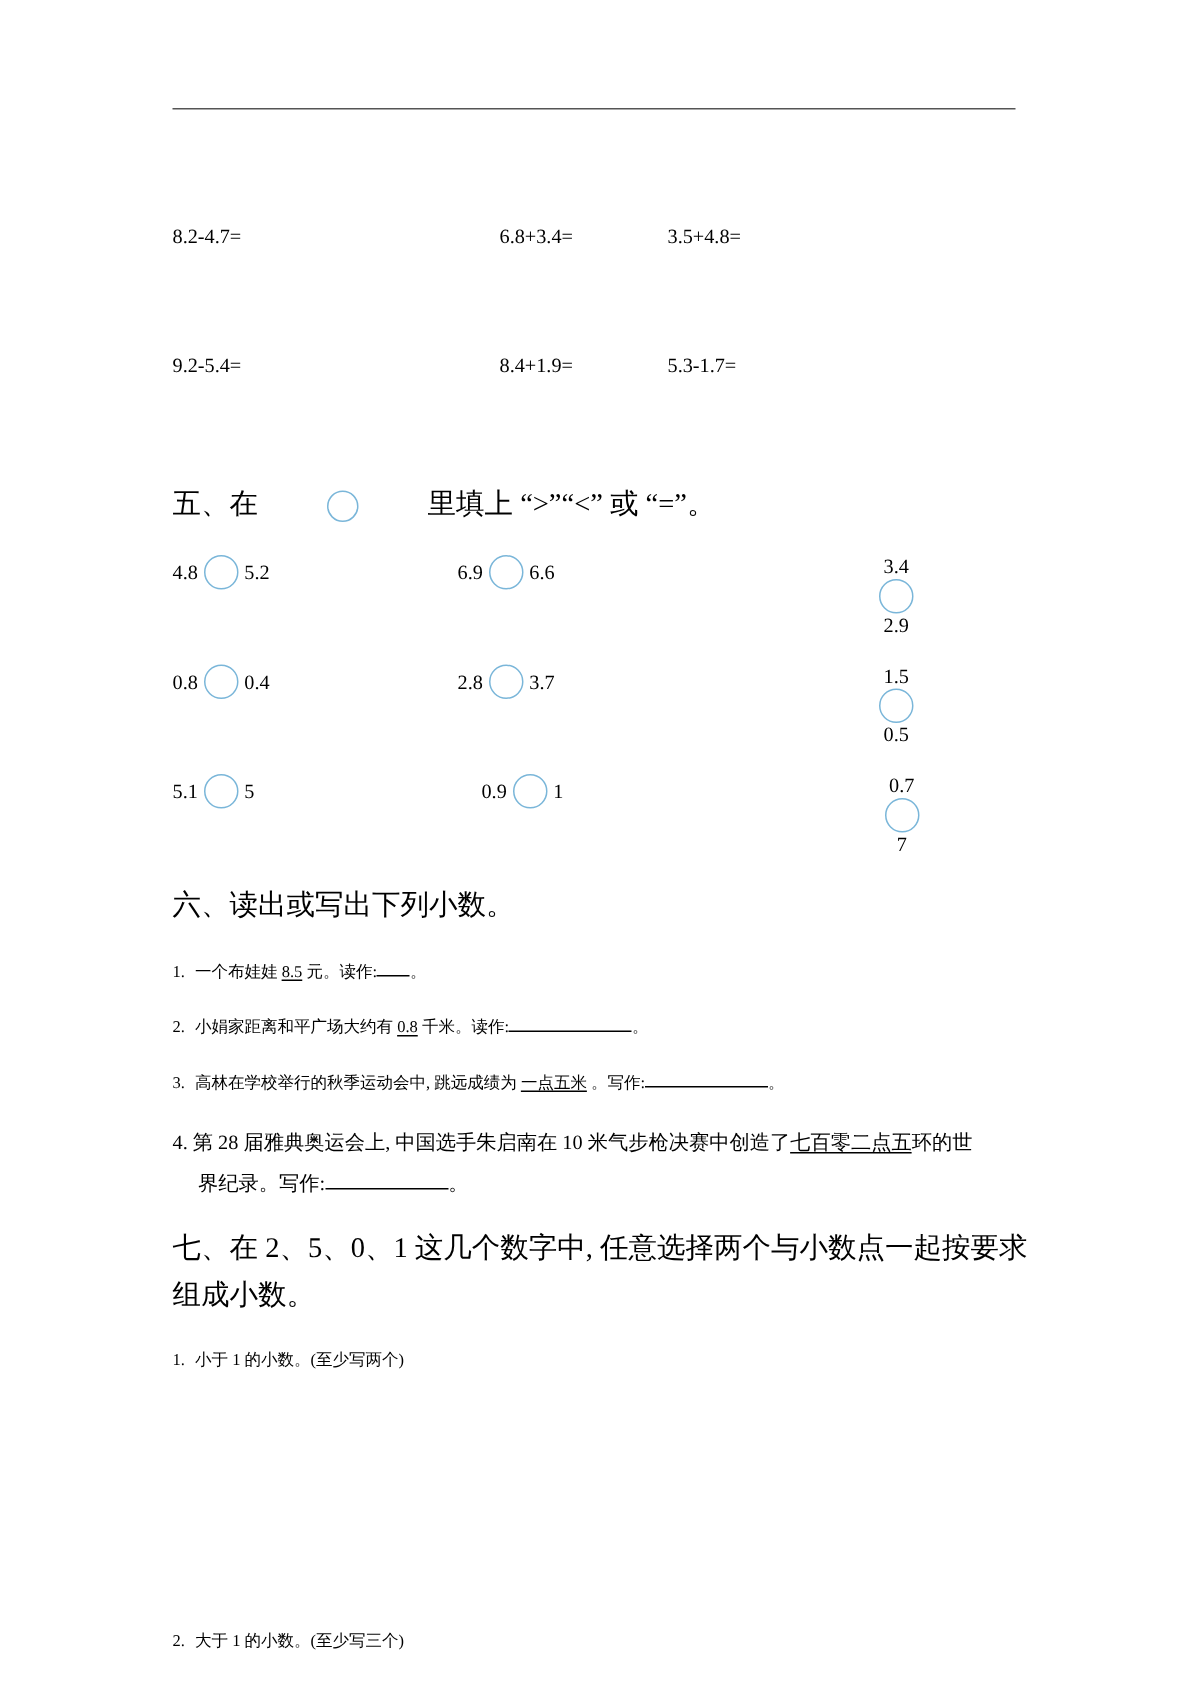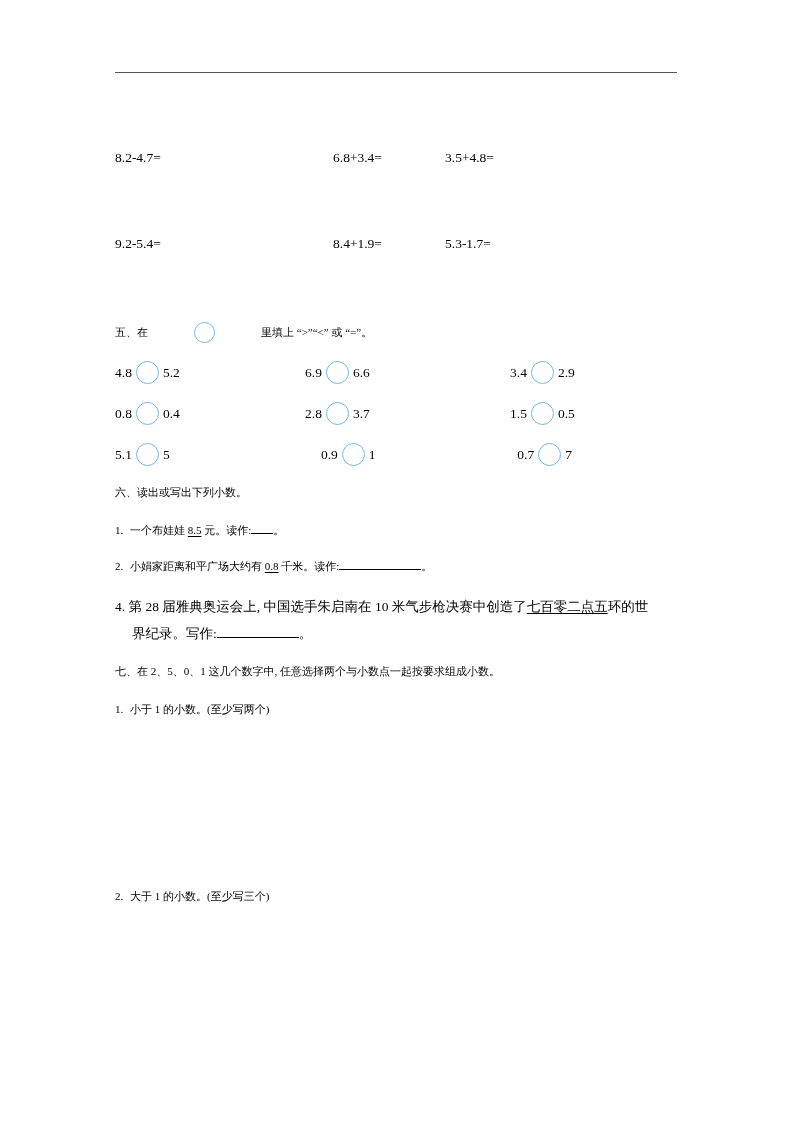"五、在" .sec-head { font-size: 11px -> 19px }
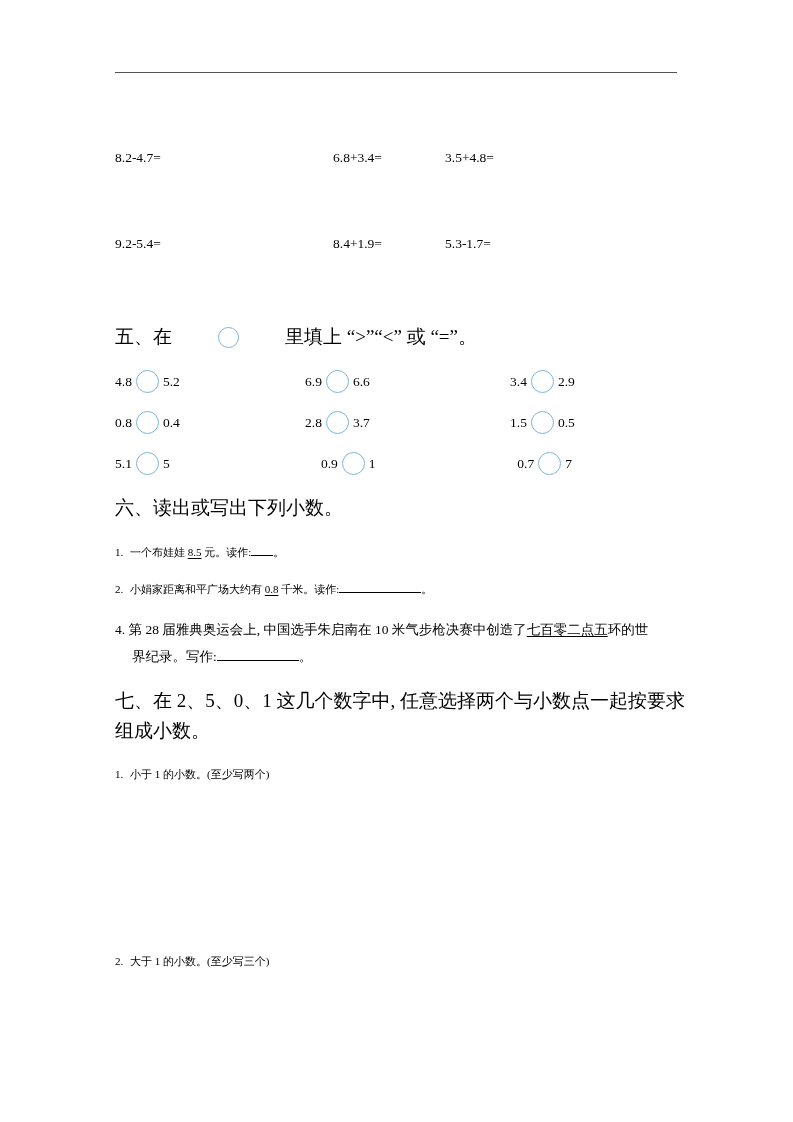"3.4" .cmp-col3 { flex-direction: none -> column }
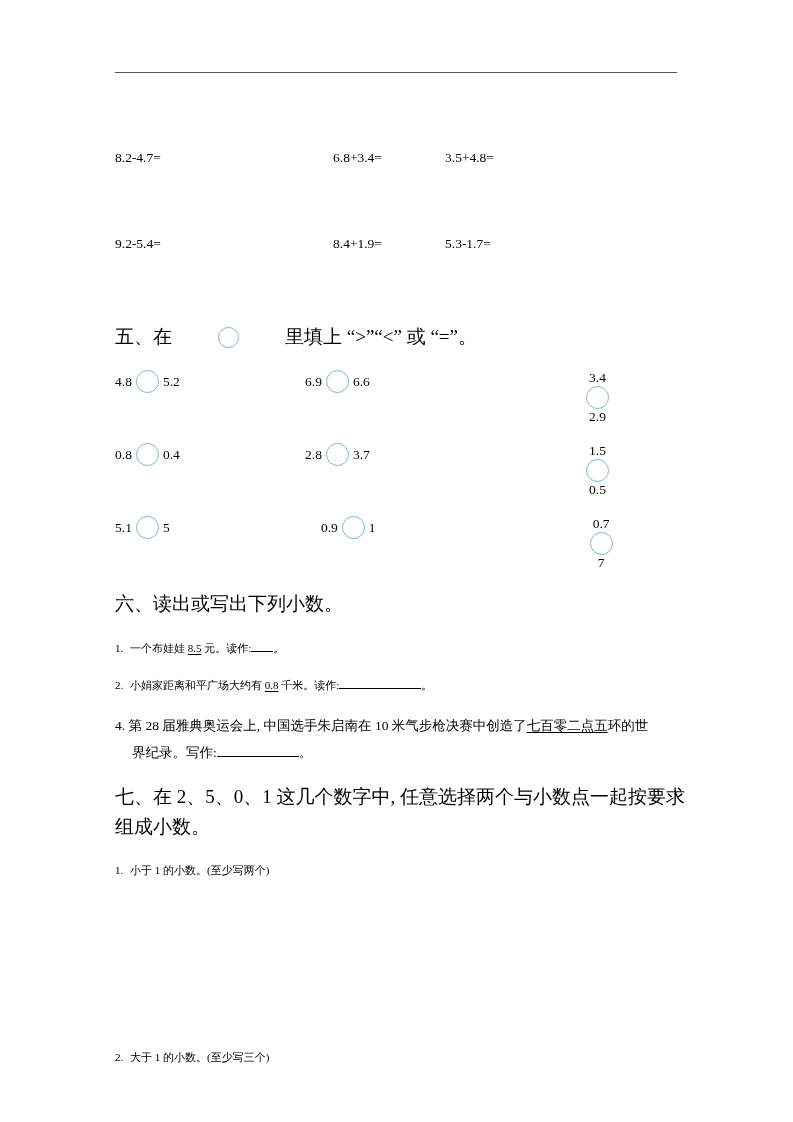"3. 高林在学校举行的秋季运动会中, 跳远成绩为 一点五米 。写作:" div.q-line { html: none -> <div> <span>3.</span> <span>高林在学校举行的秋季运动会中, 跳远成绩为</span> <span>一点五米</span> <span>。写作:</span><span></span><span>。</span> </div> }
